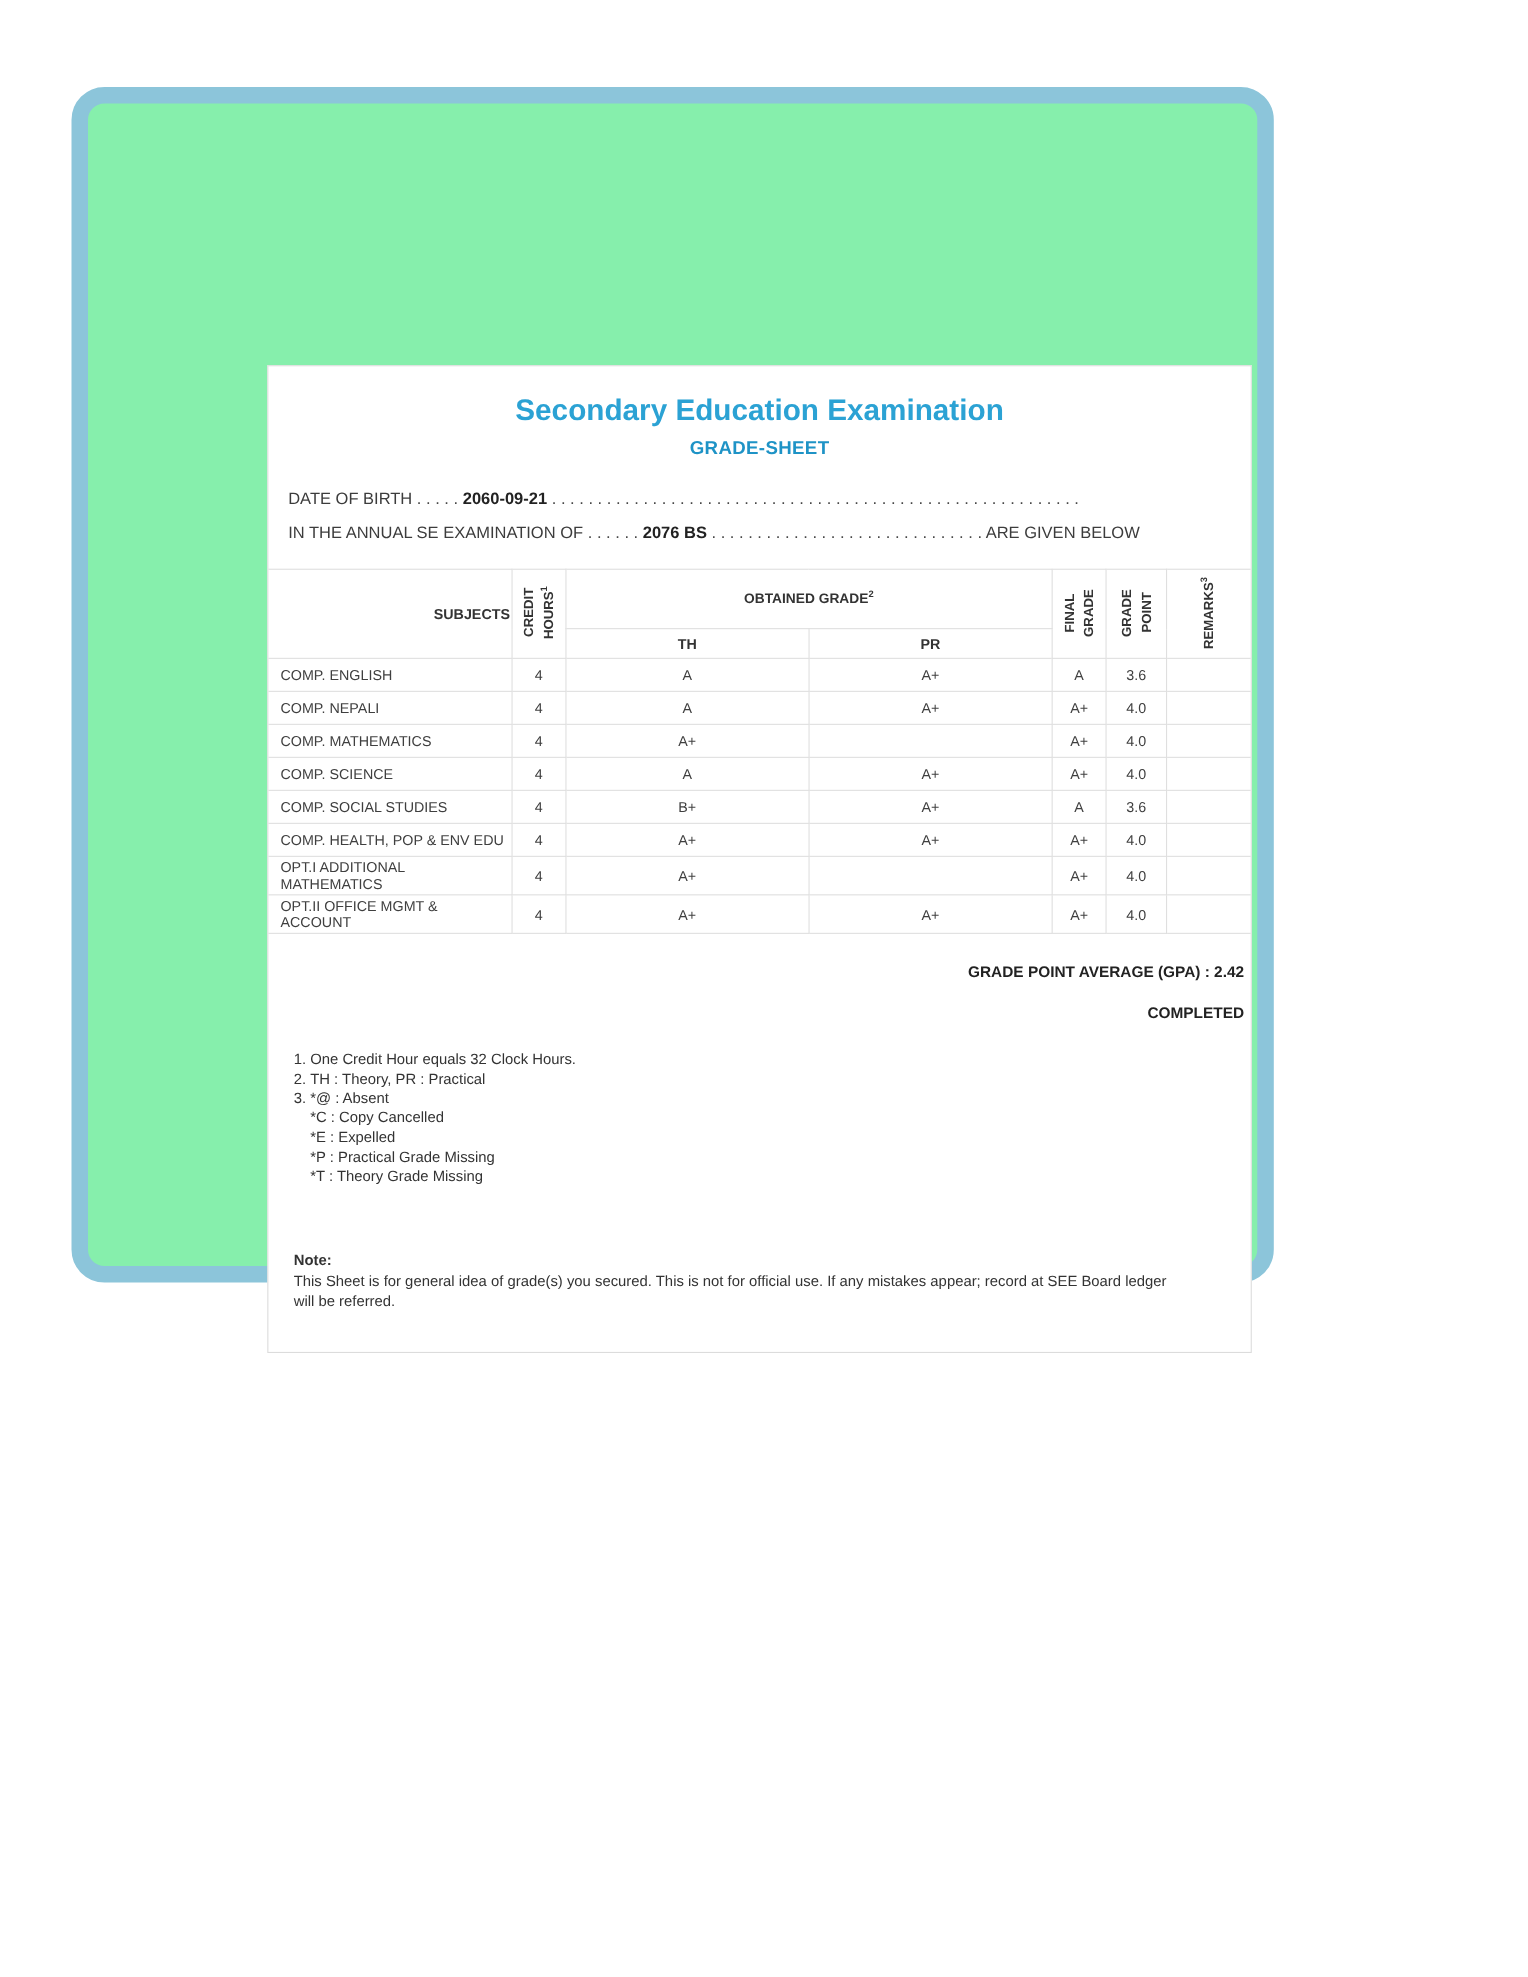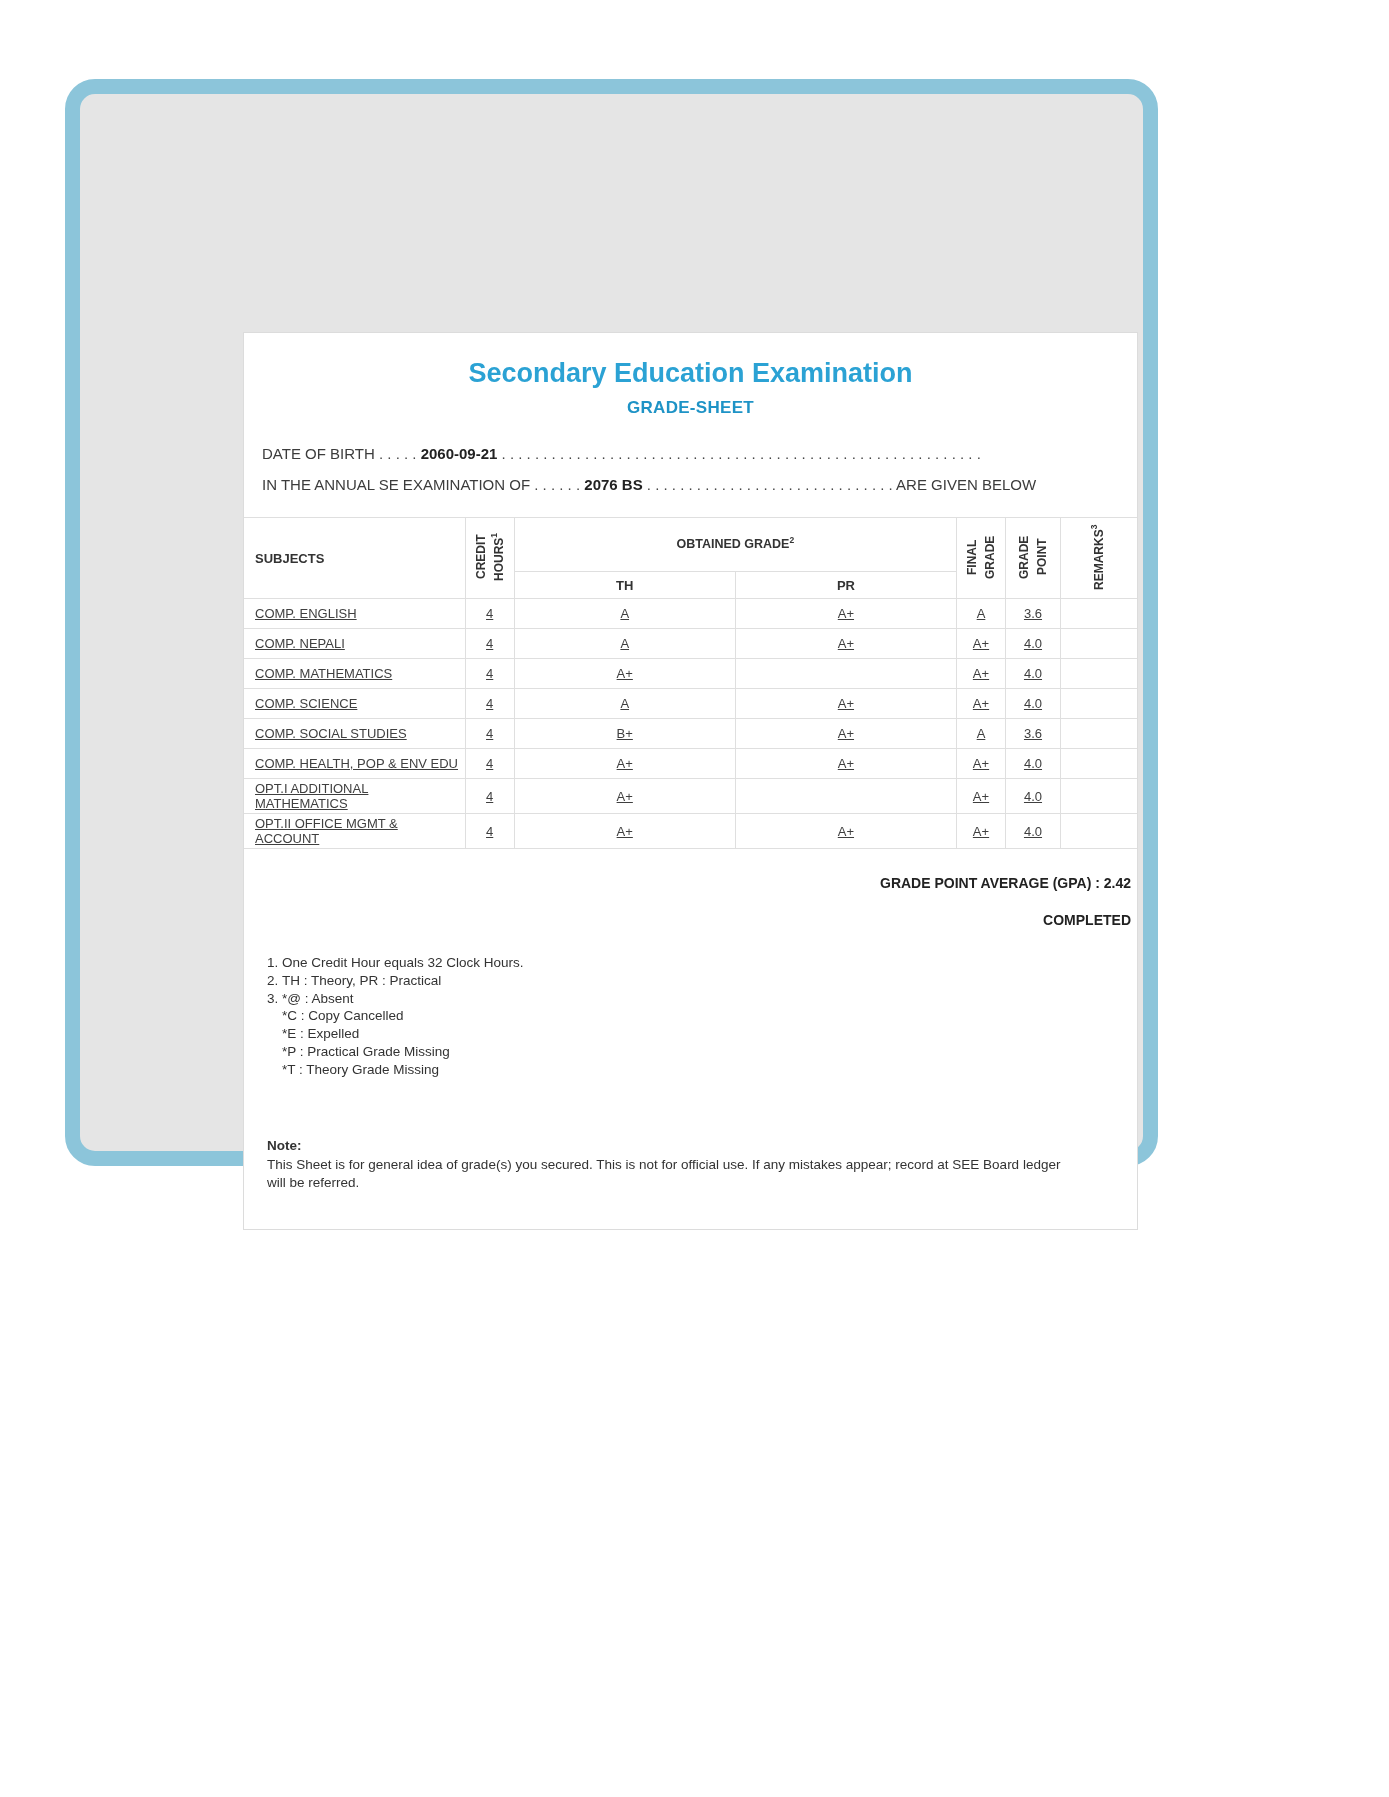"Secondary Education Examination" .frame { background: #e5e5e5 -> #86efac }
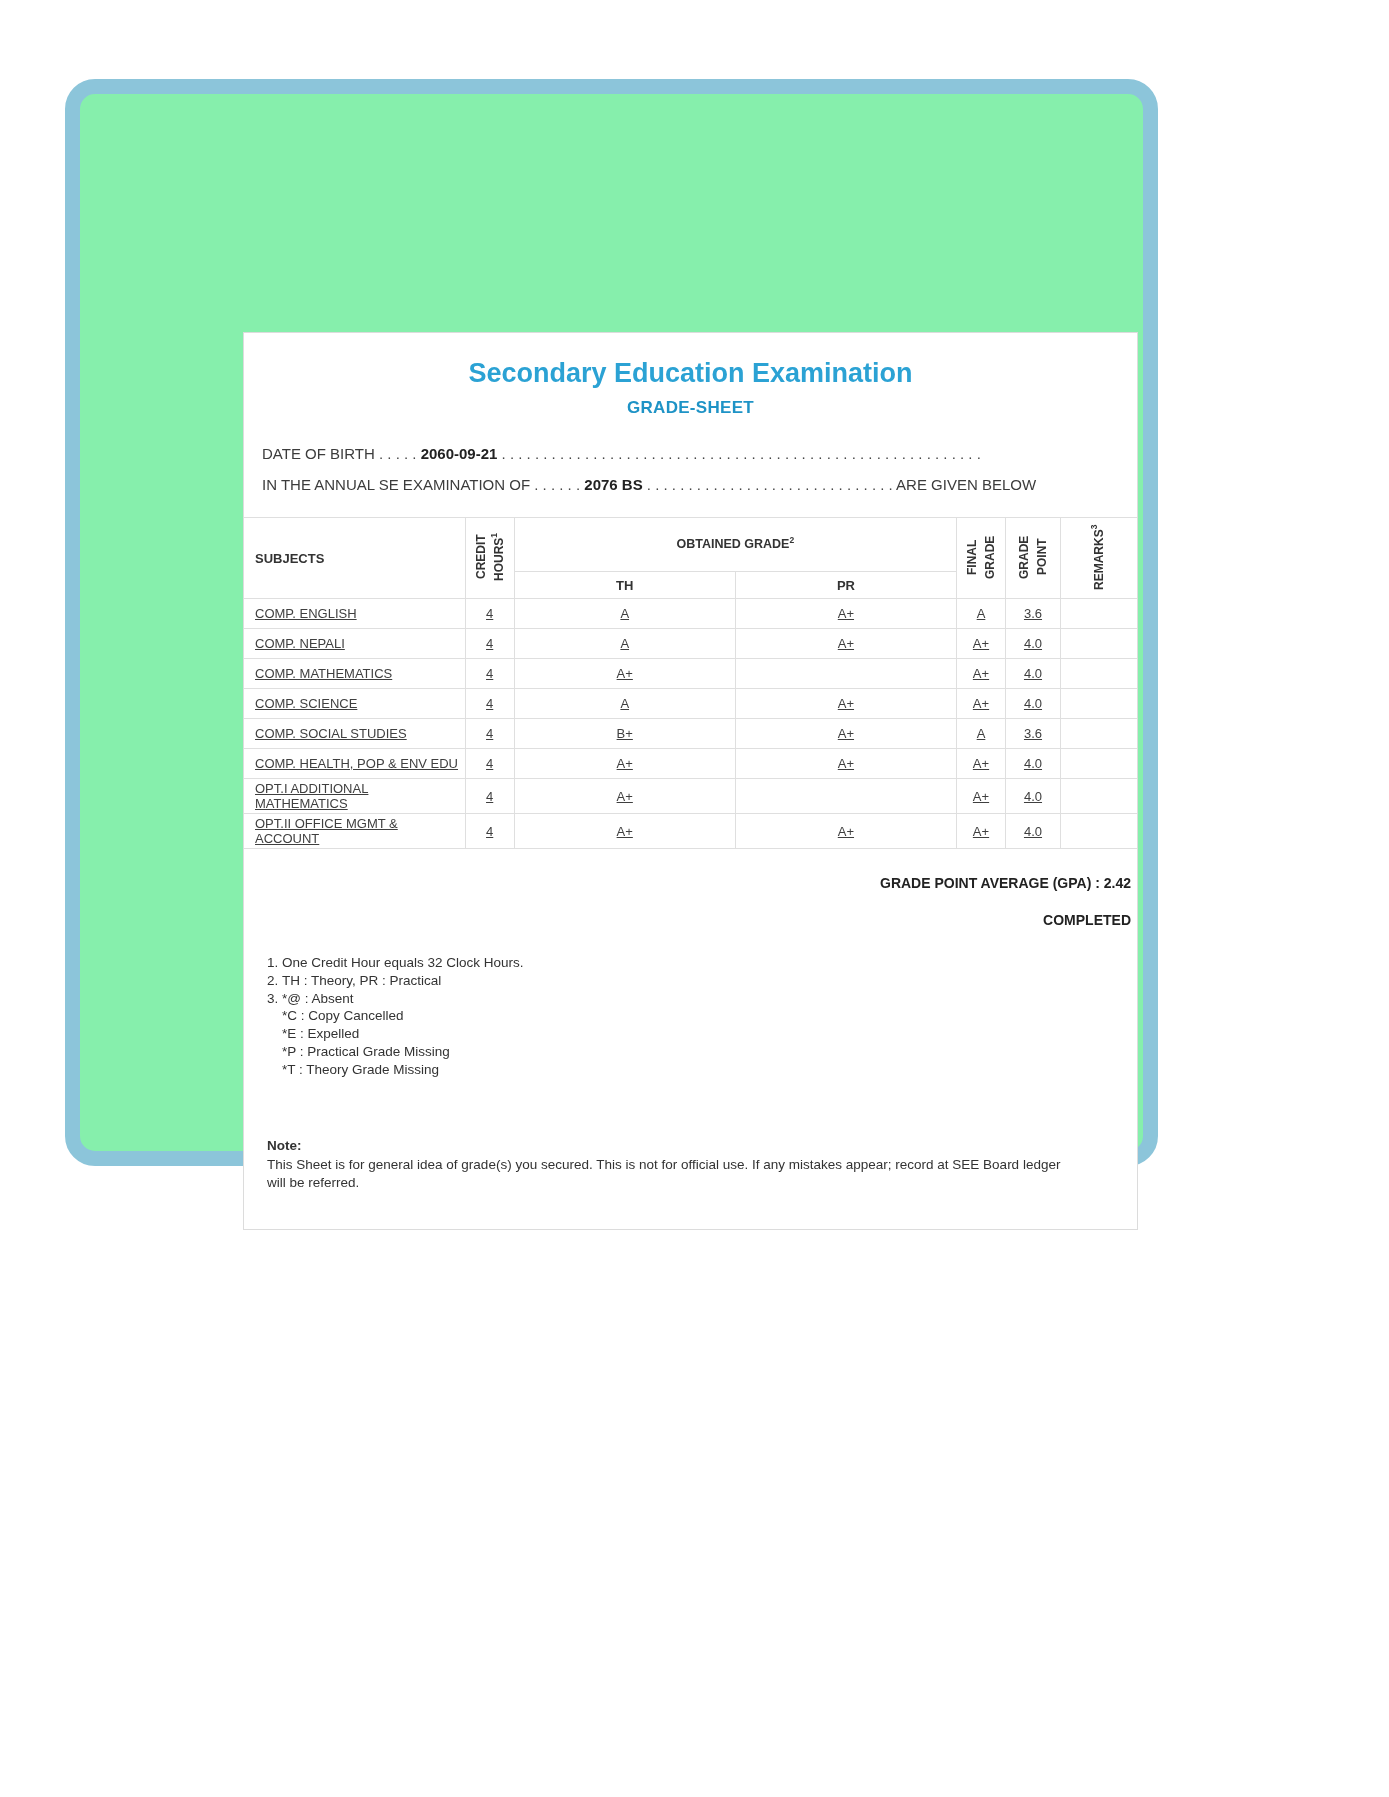"SUBJECTS" .th-subjects { text-align: left -> right }
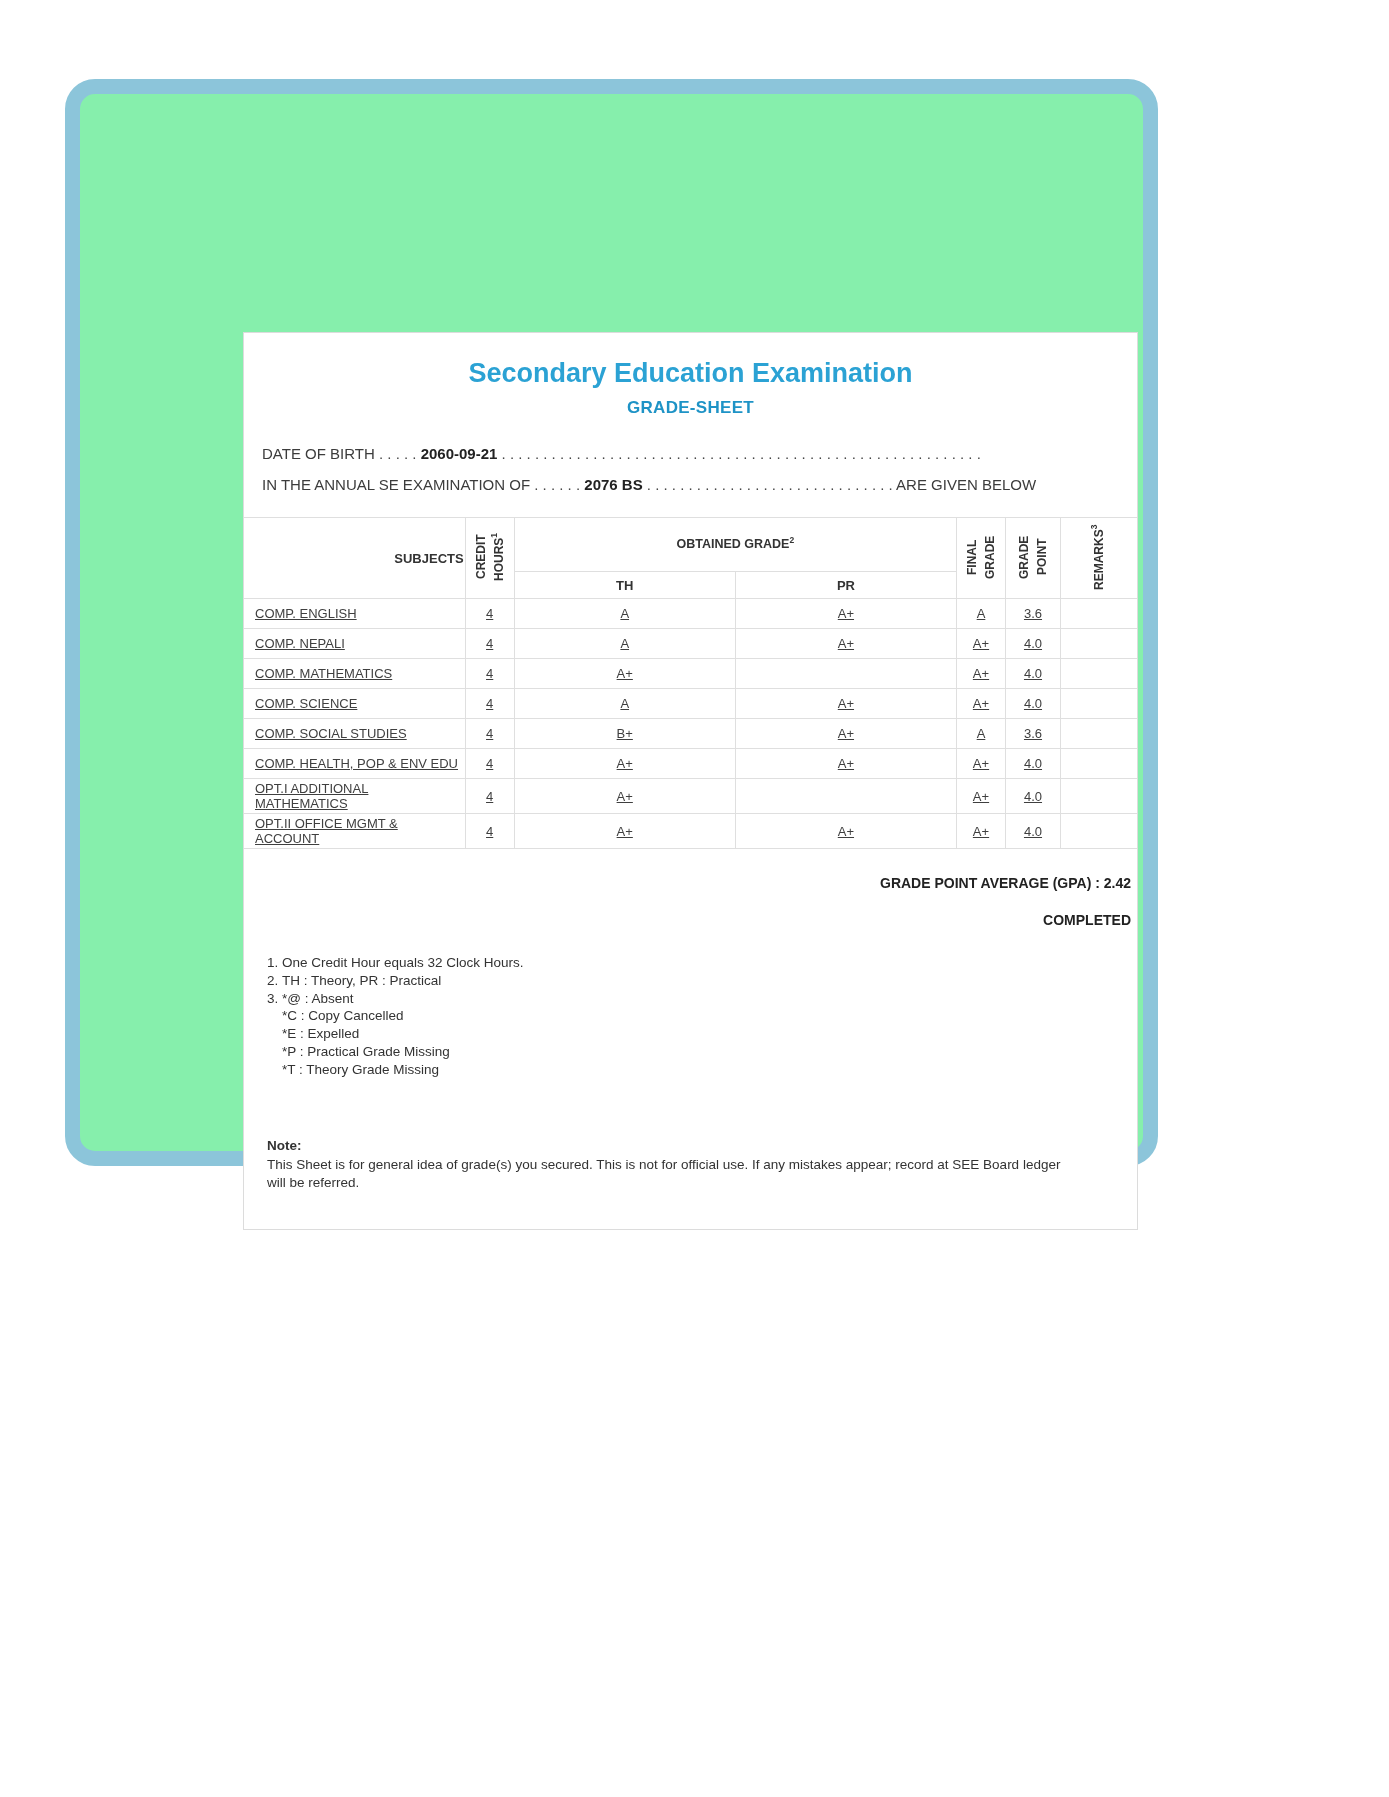"COMP. ENGLISH" .grade-table td { text-decoration: underline -> none }
